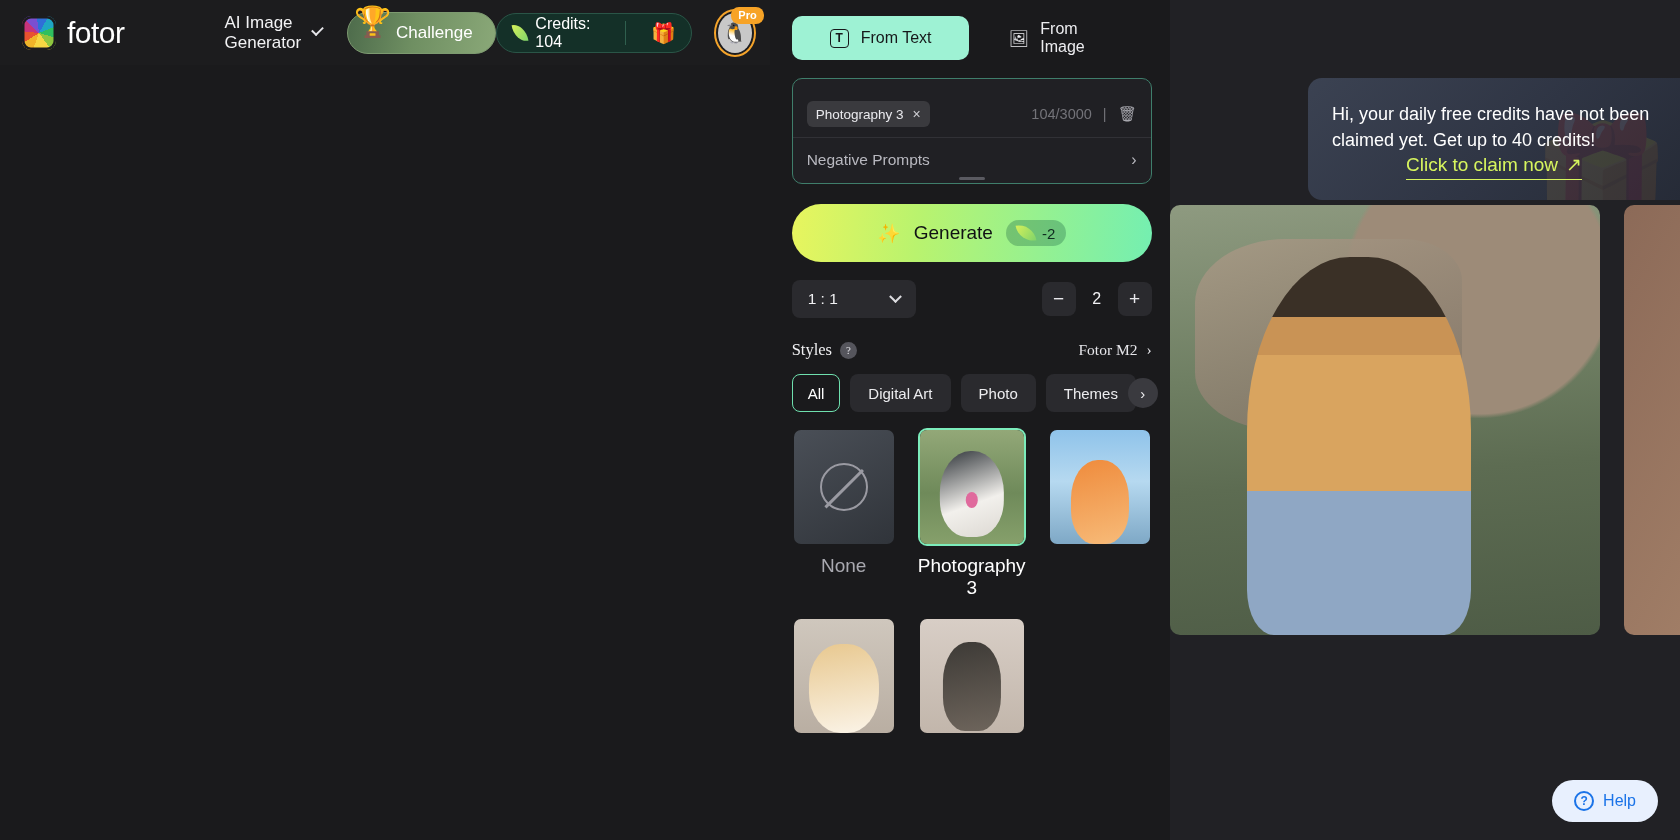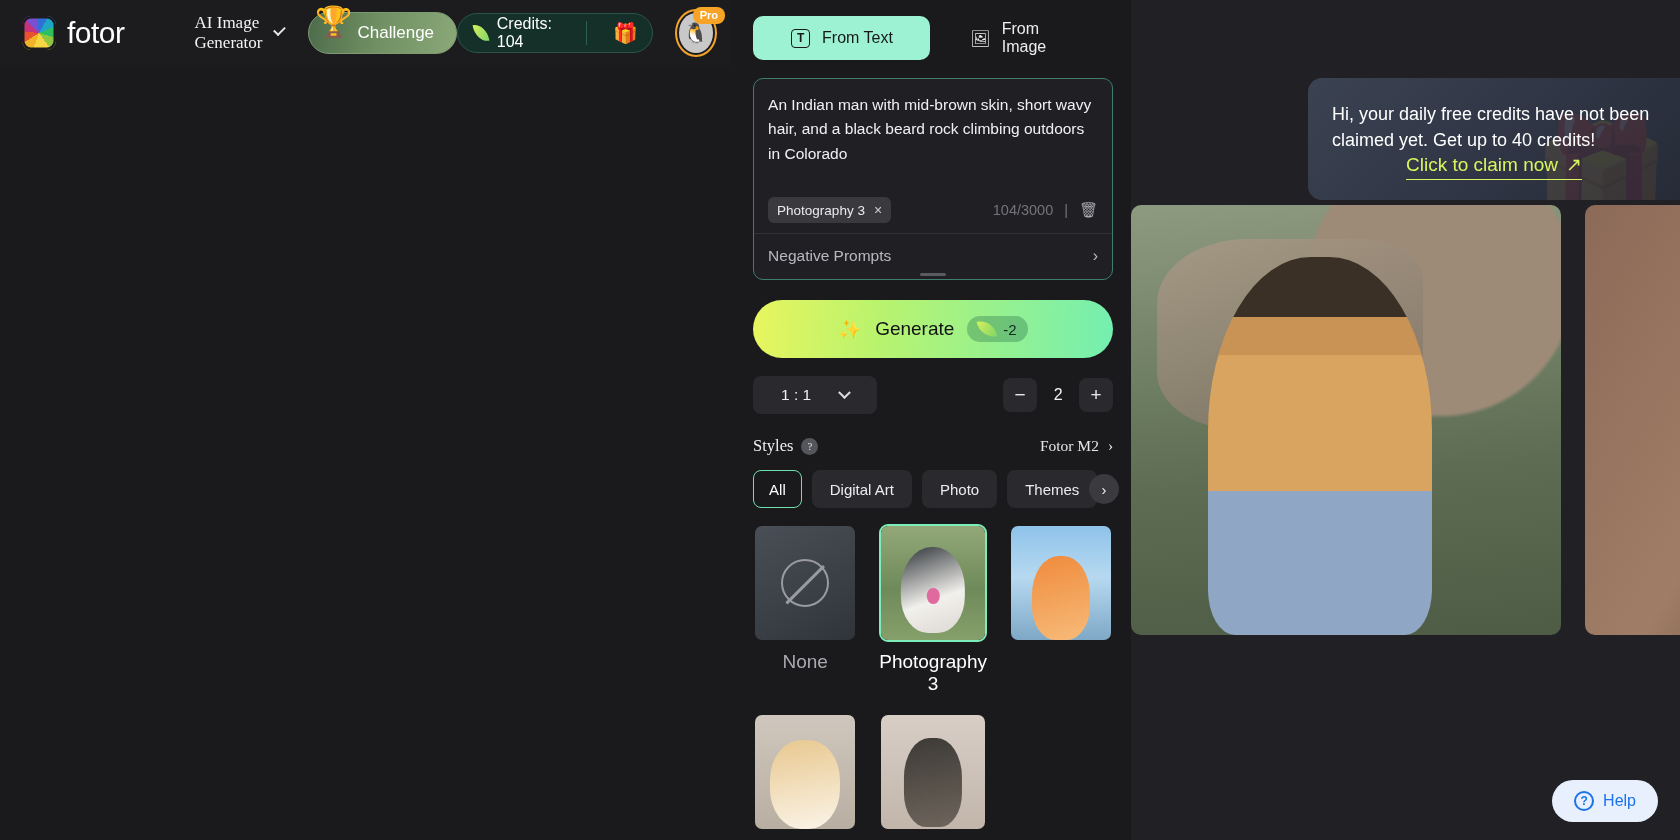"AI Image Generator" .app-switcher { font-family: Liberation Serif, serif -> none; margin-left: 70px -> 100px }
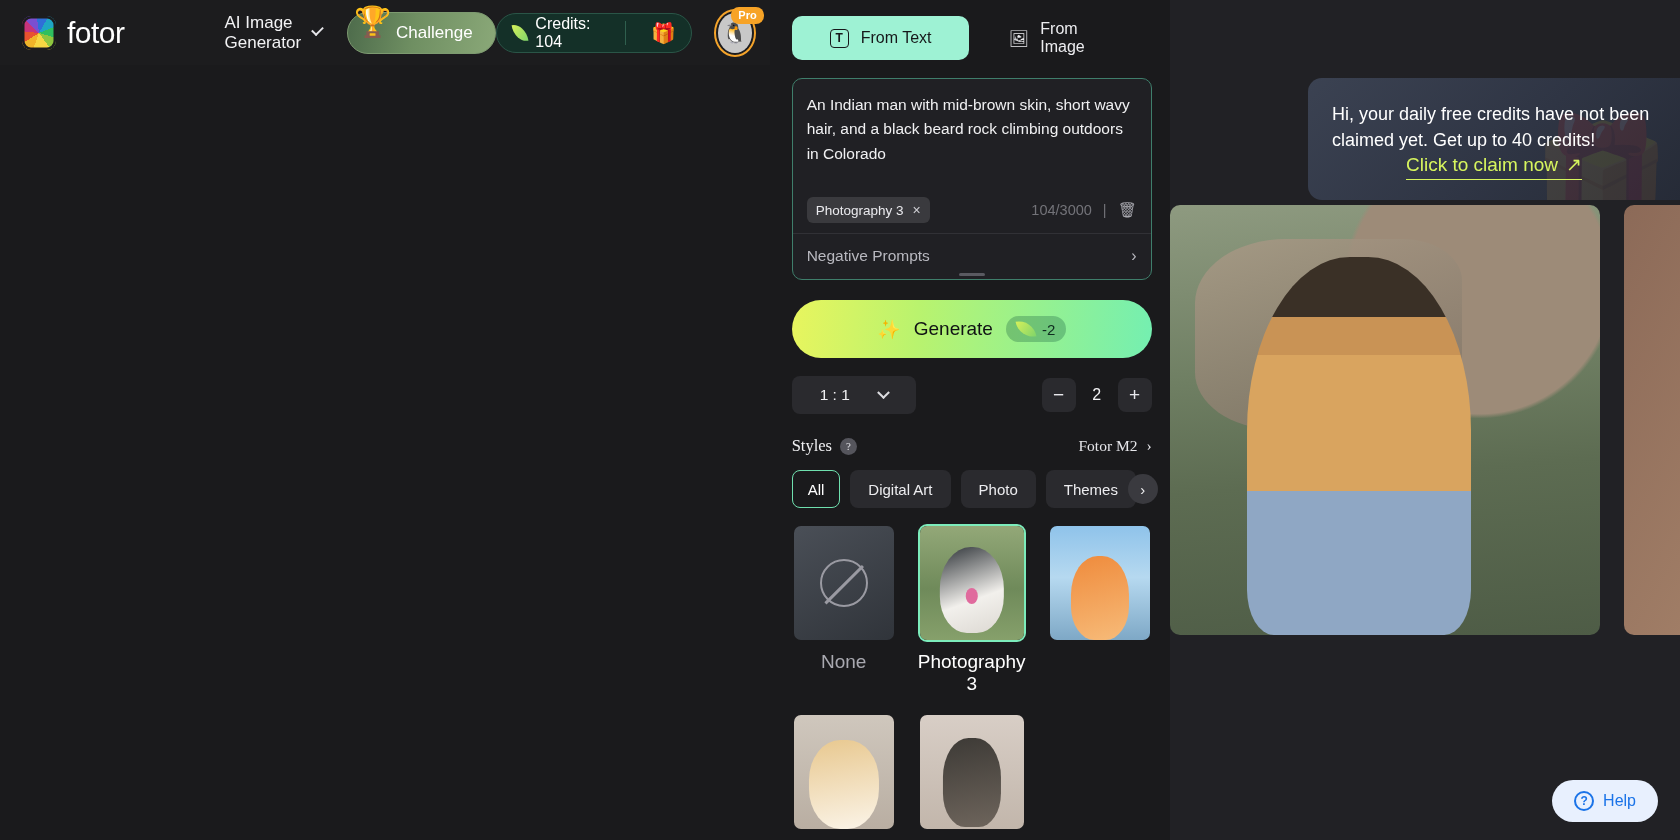"An Indian man with mid-brown" div.prompt-text { html: <div>An Indian man with mid-brown skin, short wavy hair, and a black beard rock climbing outdoors in Colorado</div> -> none }
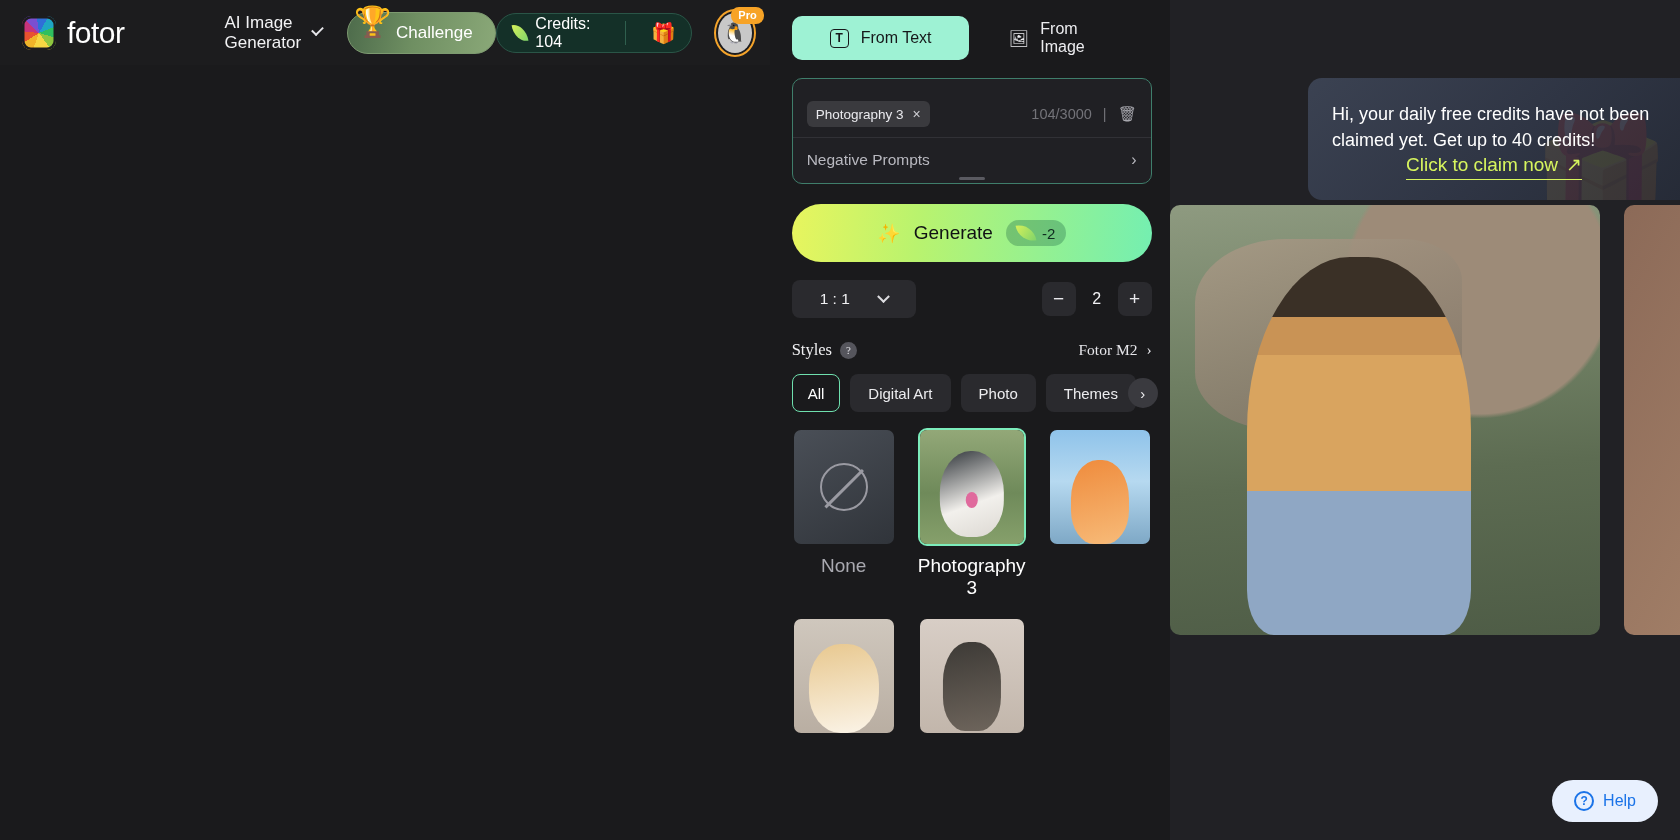"1 : 1" .ratio-select { padding: 0 28px -> 0 16px }
